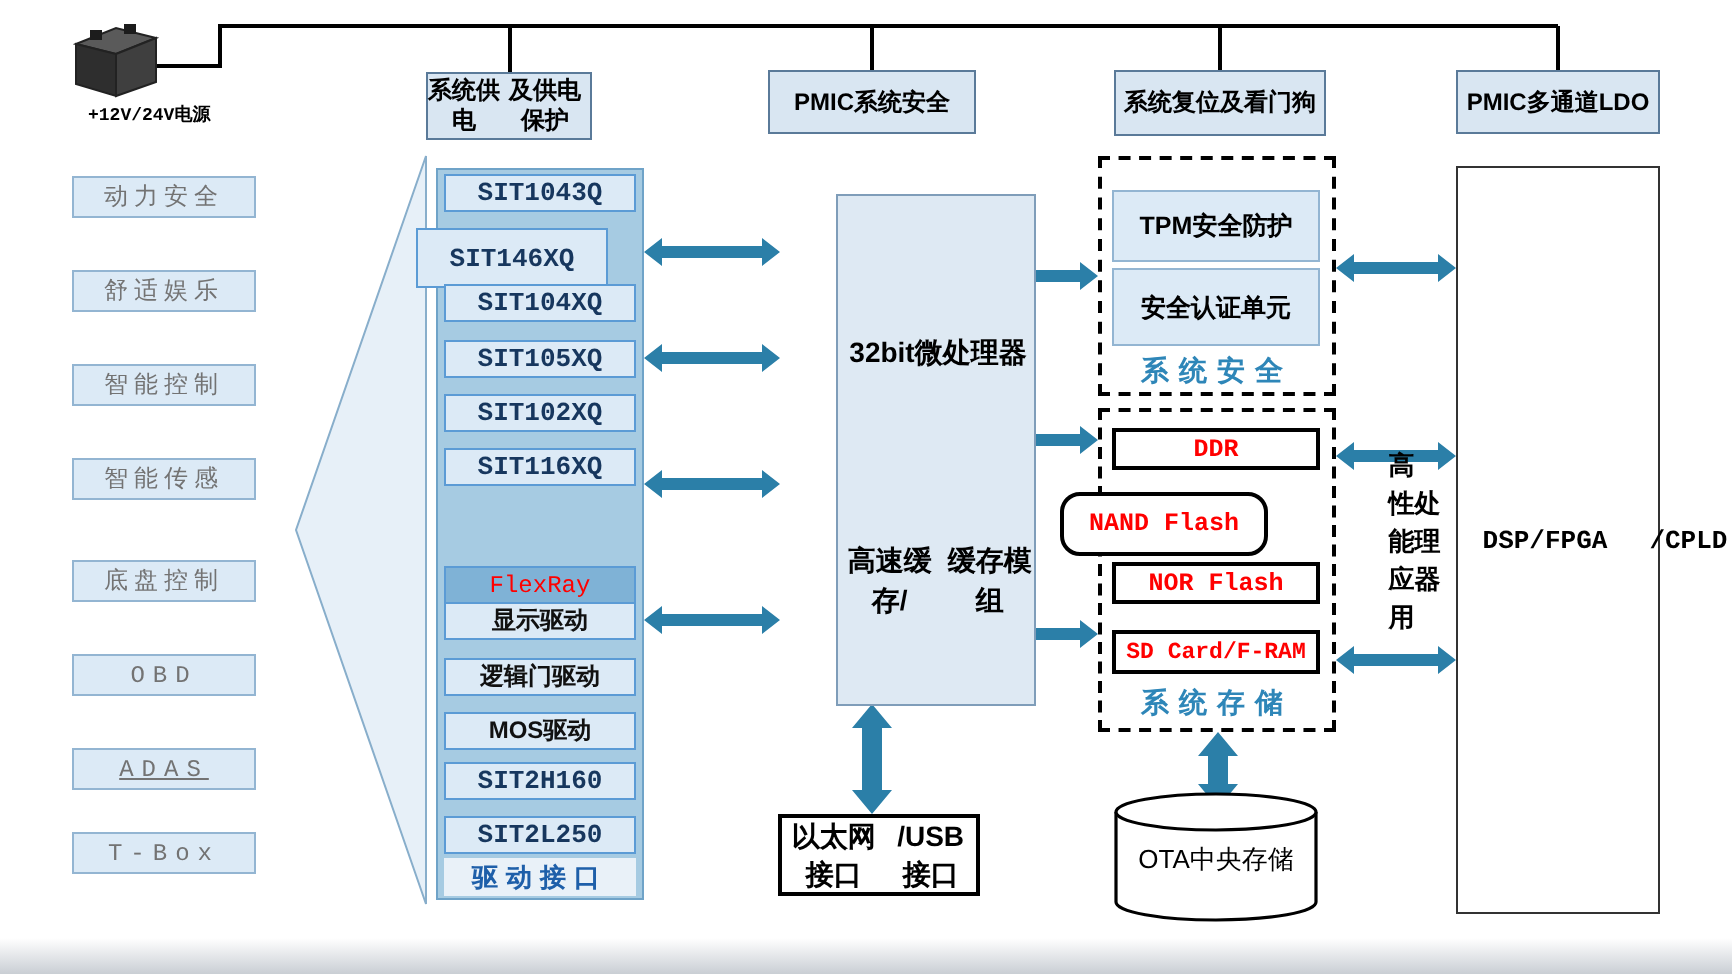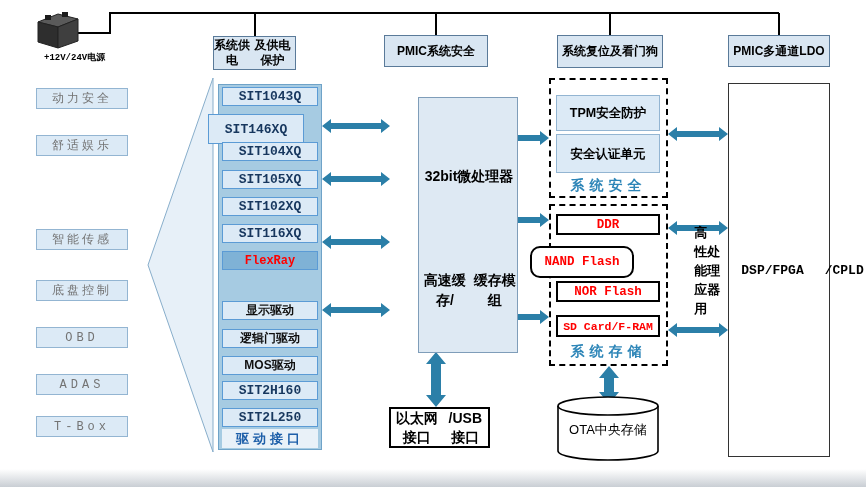"智能控制" div.abs { html: none -> <div>智能控制</div> }
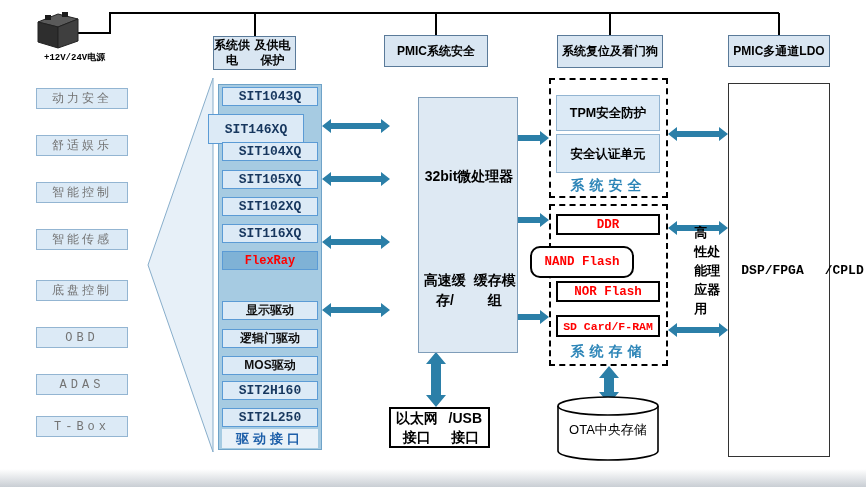"FlexRay" .flexray { font-weight: bold -> normal; margin-top: none -> 32px }
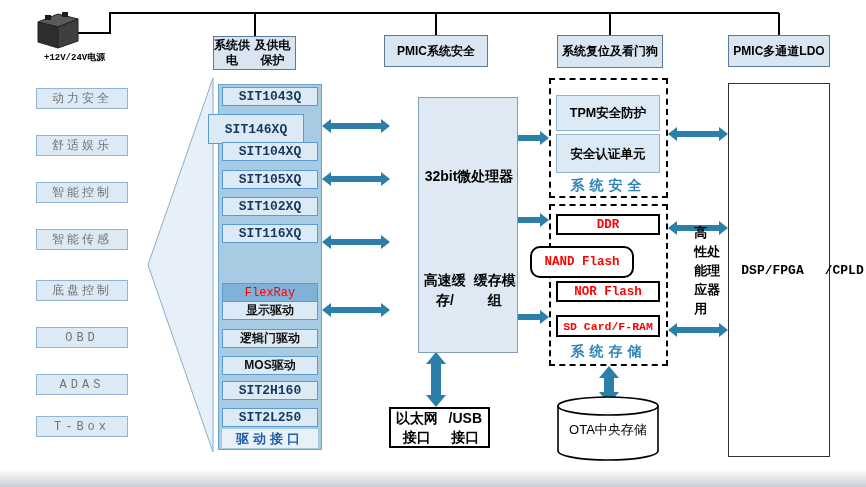"ADAS" div.abs { text-decoration: none -> underline }
